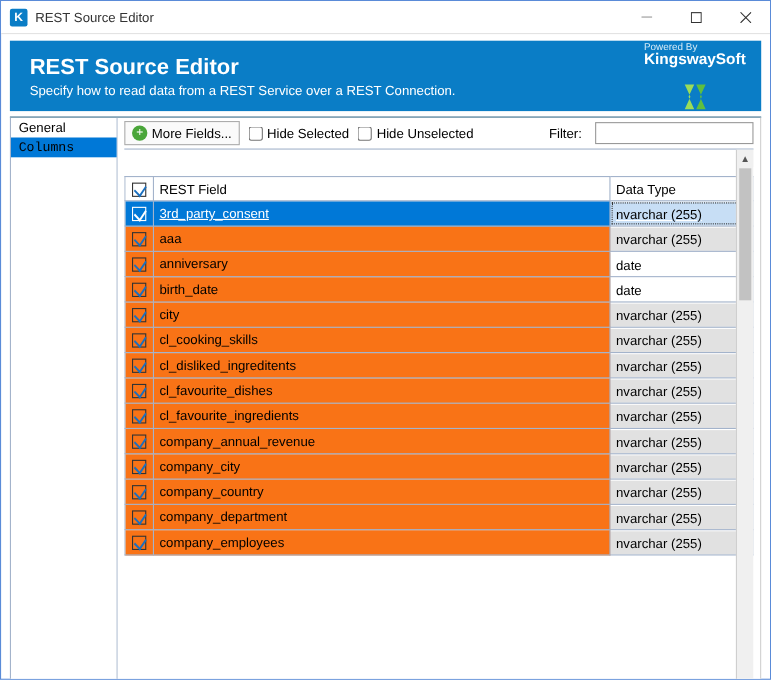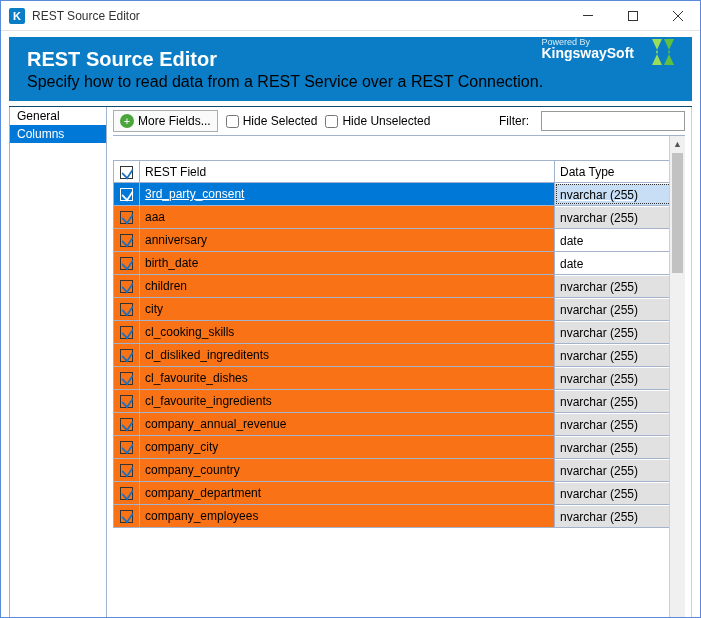"Powered By" .brand { align-items: flex-start -> center; flex-direction: none -> column }
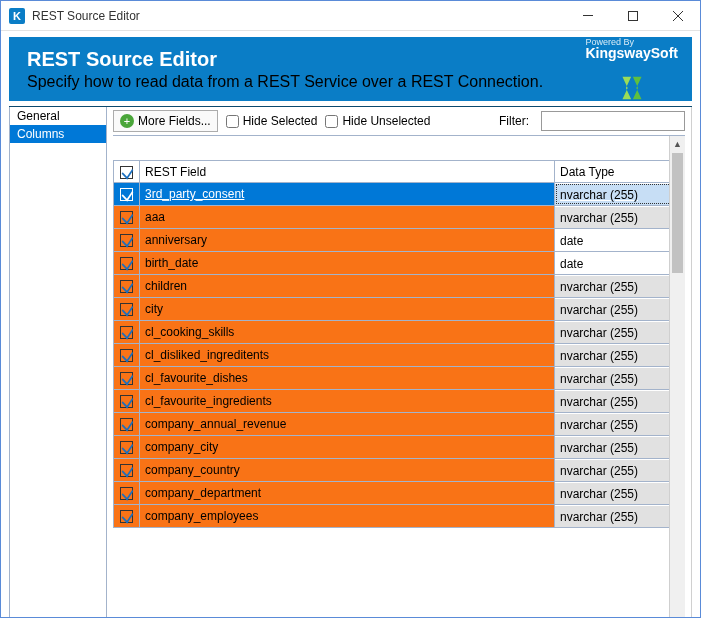"Specify how to read data" .blue-header p { color: #000000 -> #ffffff; font-size: 16px -> 12px }
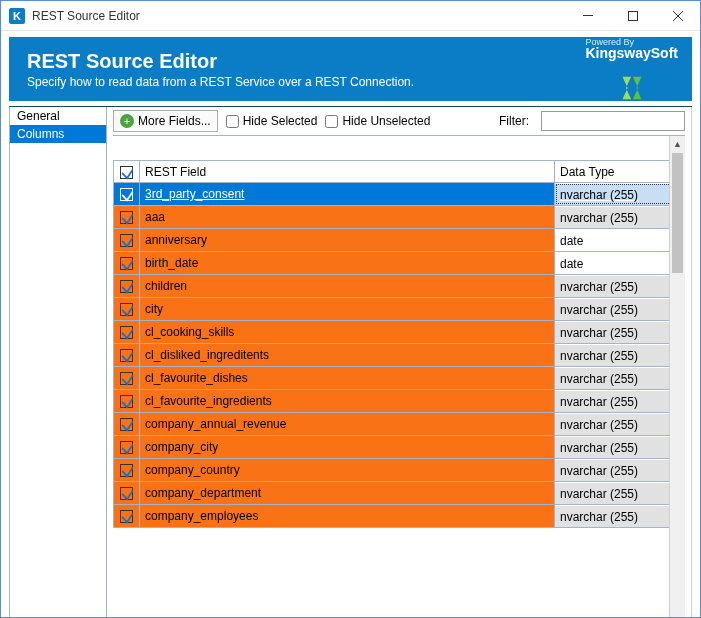"Columns" .side-item.sel { color: #ffffff -> #000000; font-family: none -> Liberation Mono, monospace }
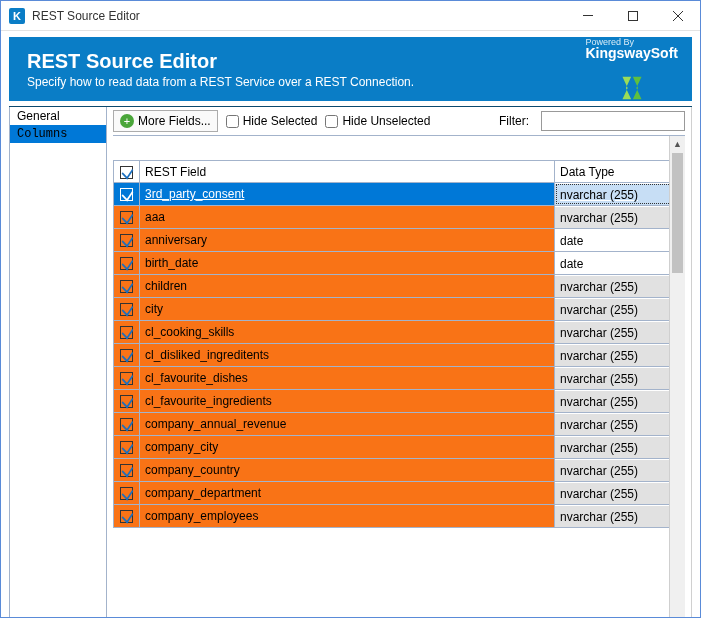"children" tr { html: <tr> <td><span></span></td> <td>children</td> <td> <span>nvarchar (255)</span> </td> </tr> -> none }
